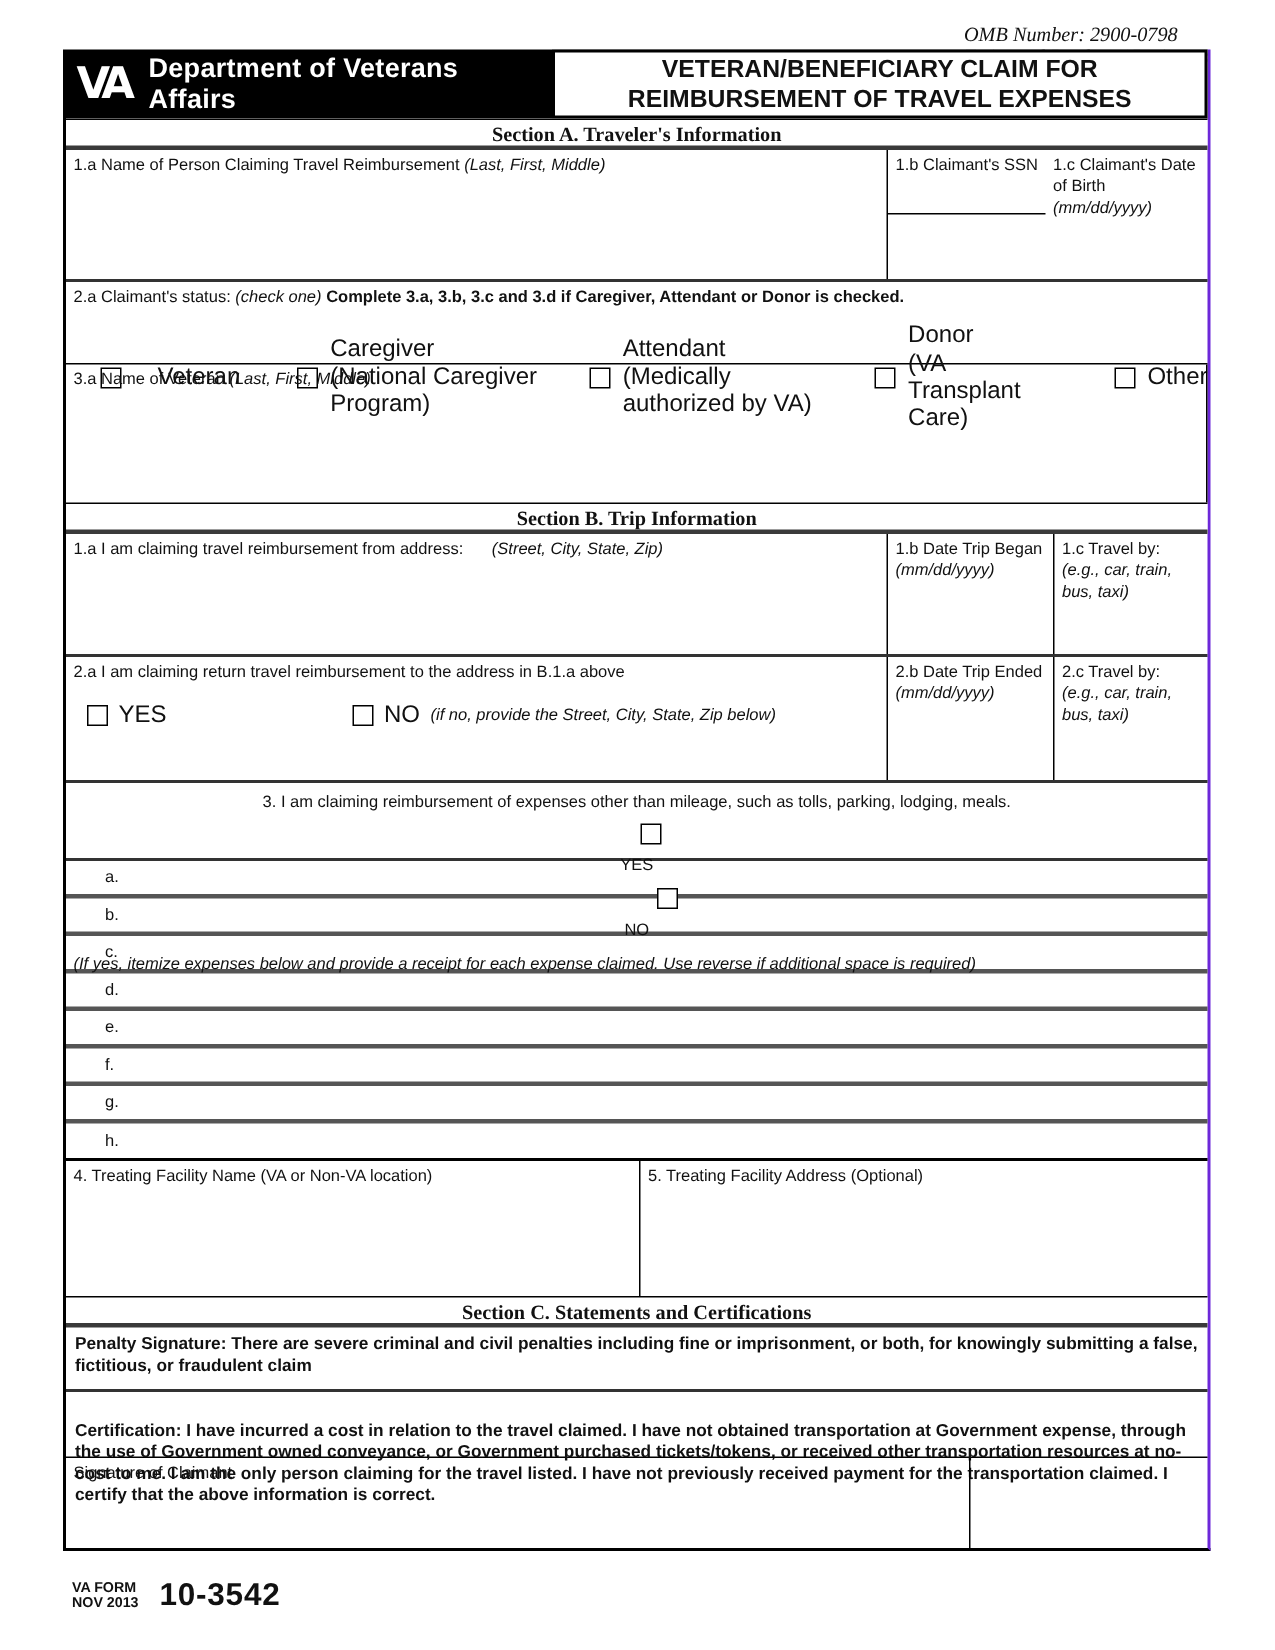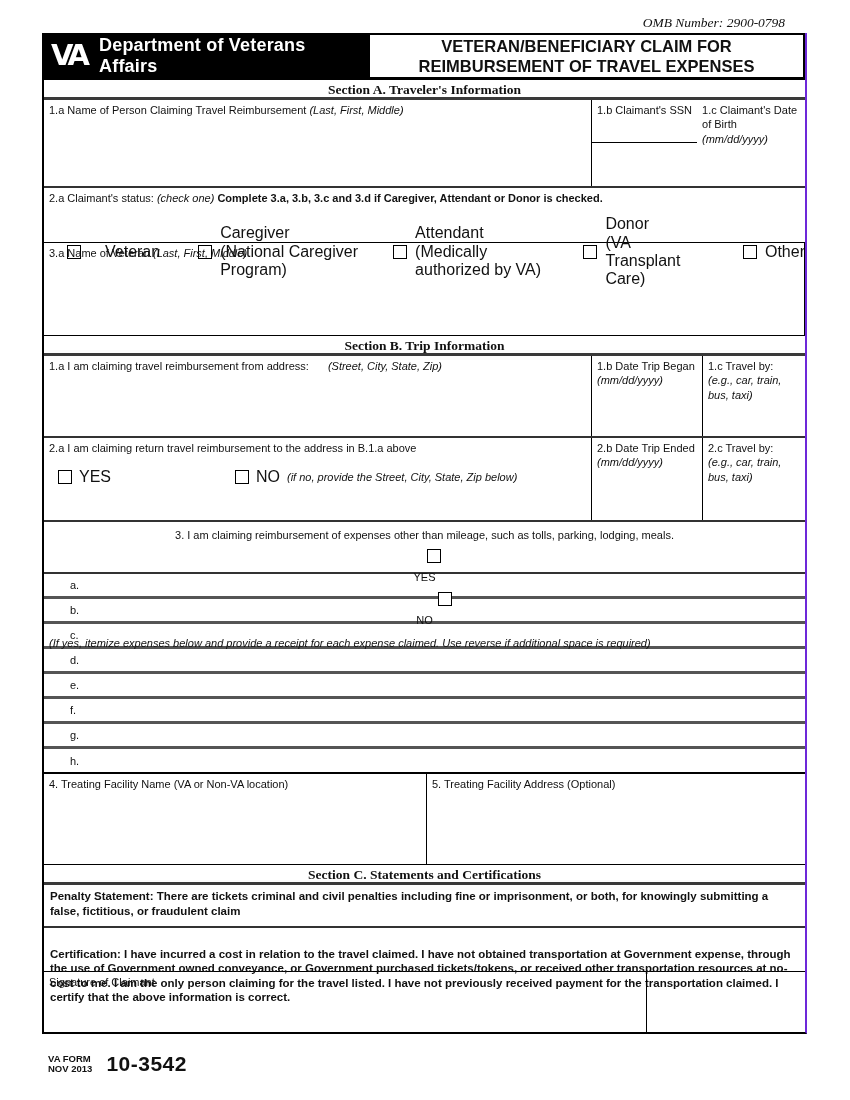"Penalty Statement: There are tickets" div.pen { text: Statement:  There are tickets -> Signature:  There are severe }
